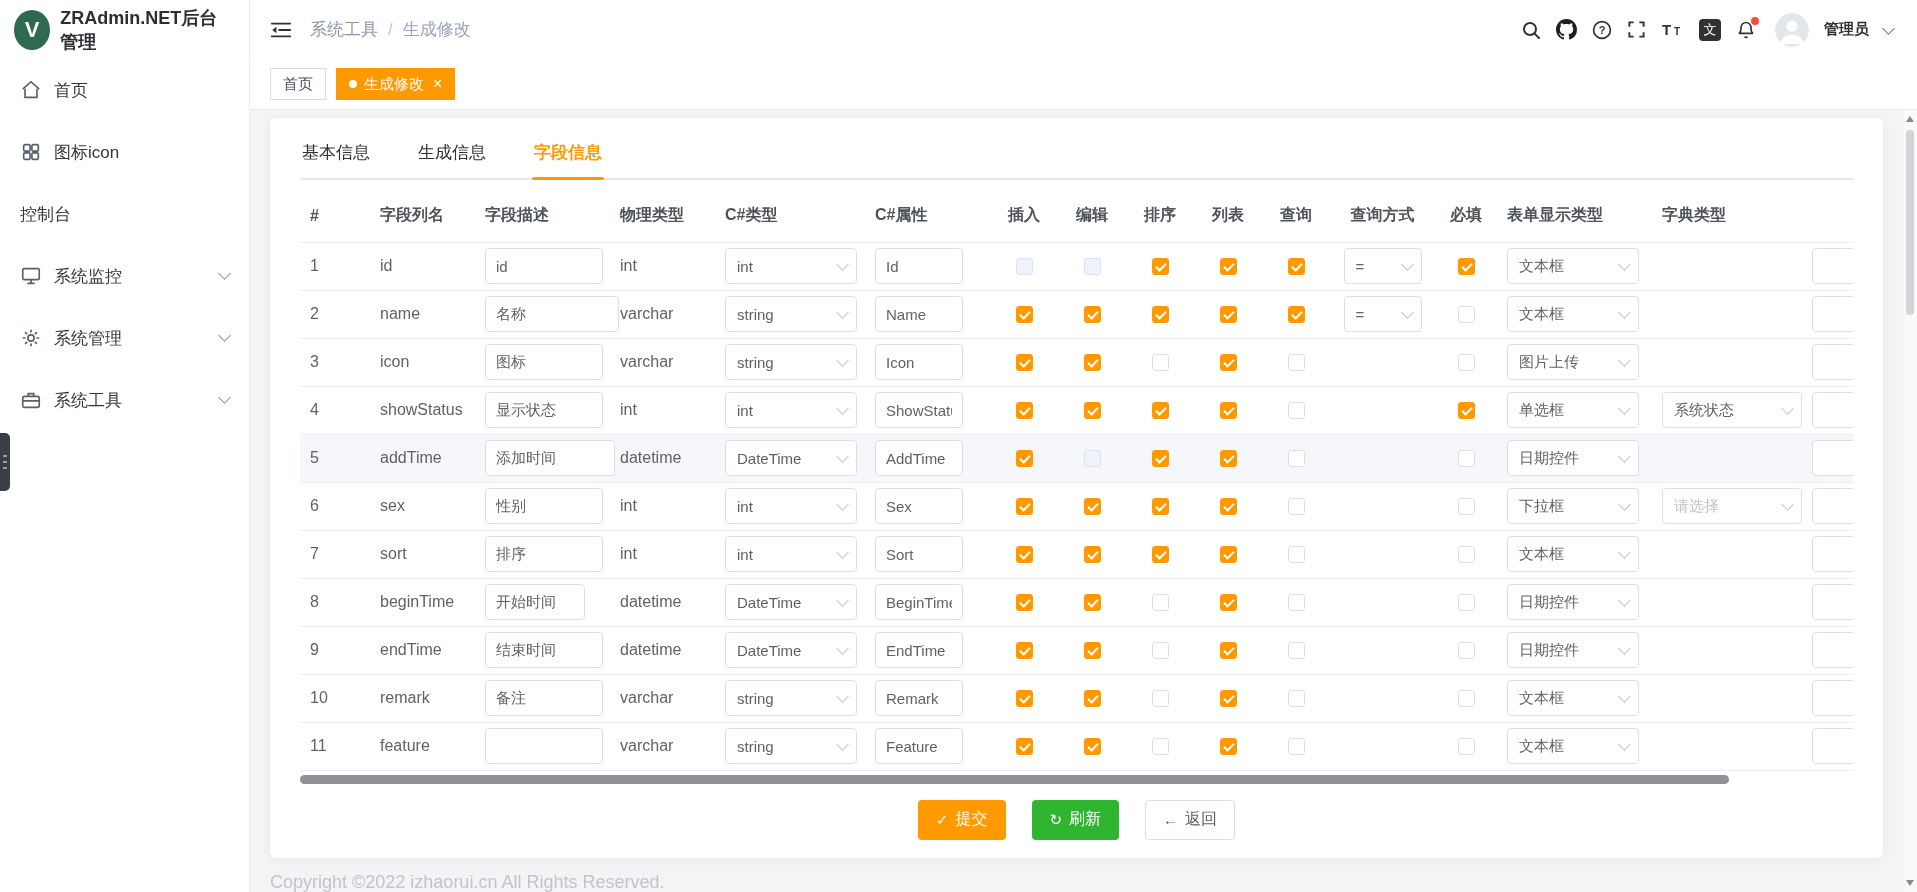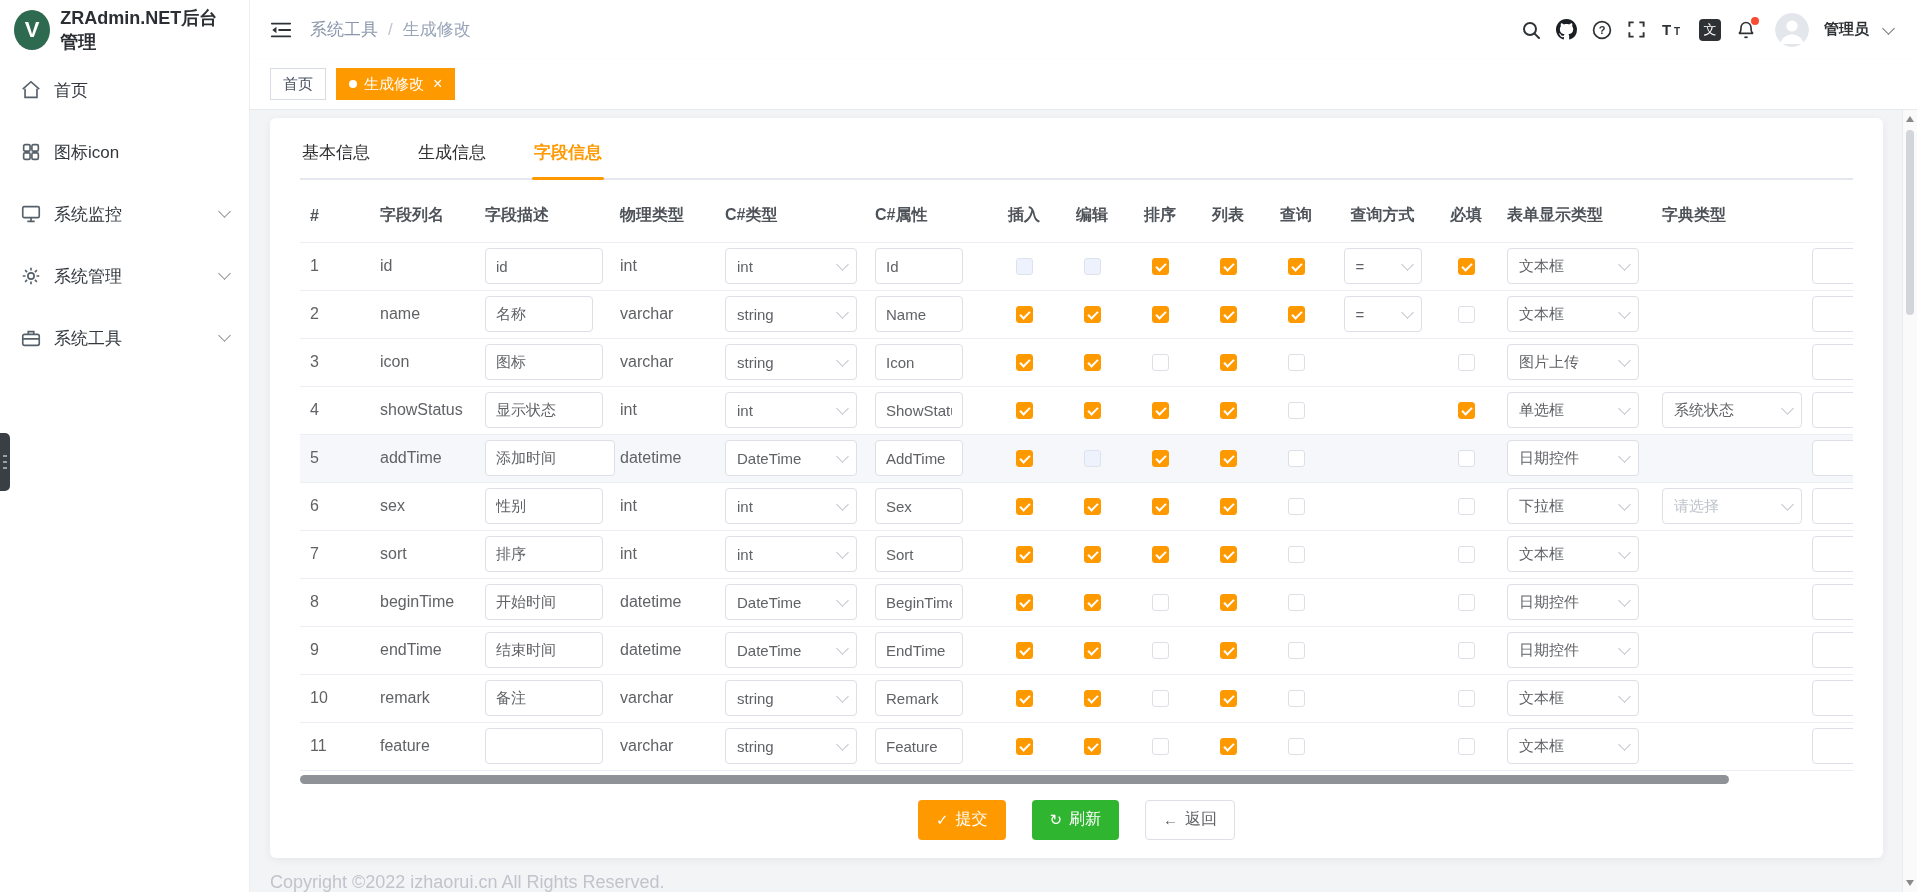"控制台" div.menu-item { html: none -> <div> <span>控制台</span> </div> }
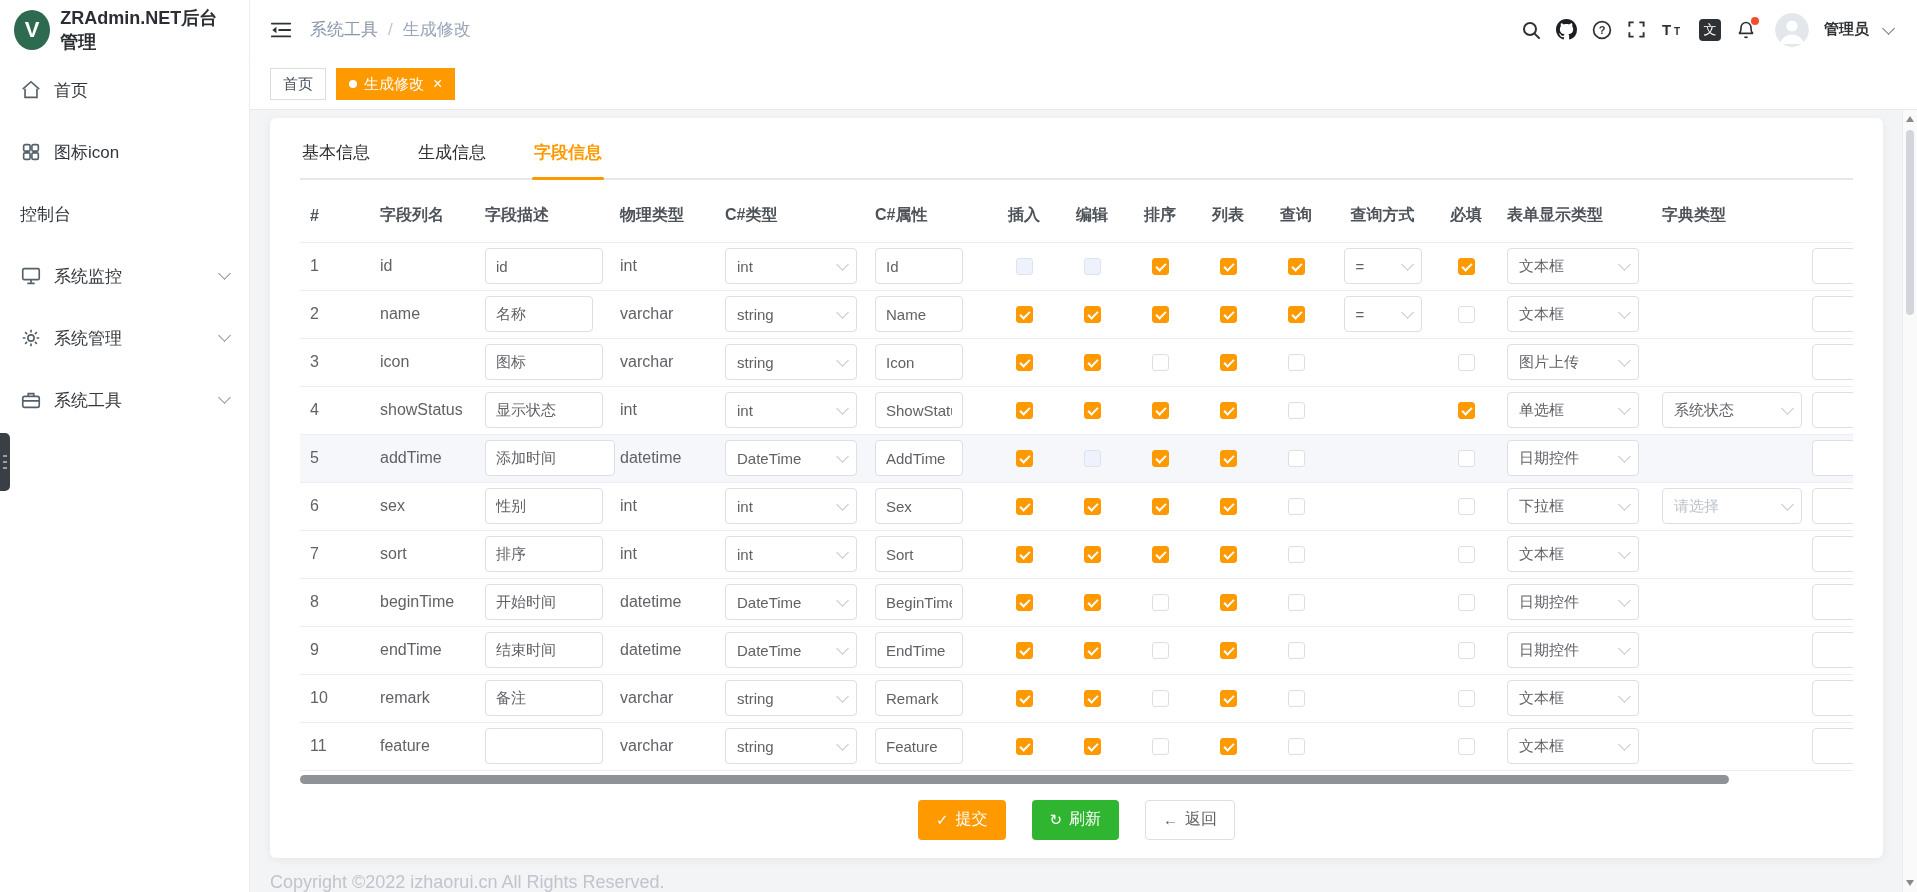"名称" input.inp { width: 108px -> 134px }
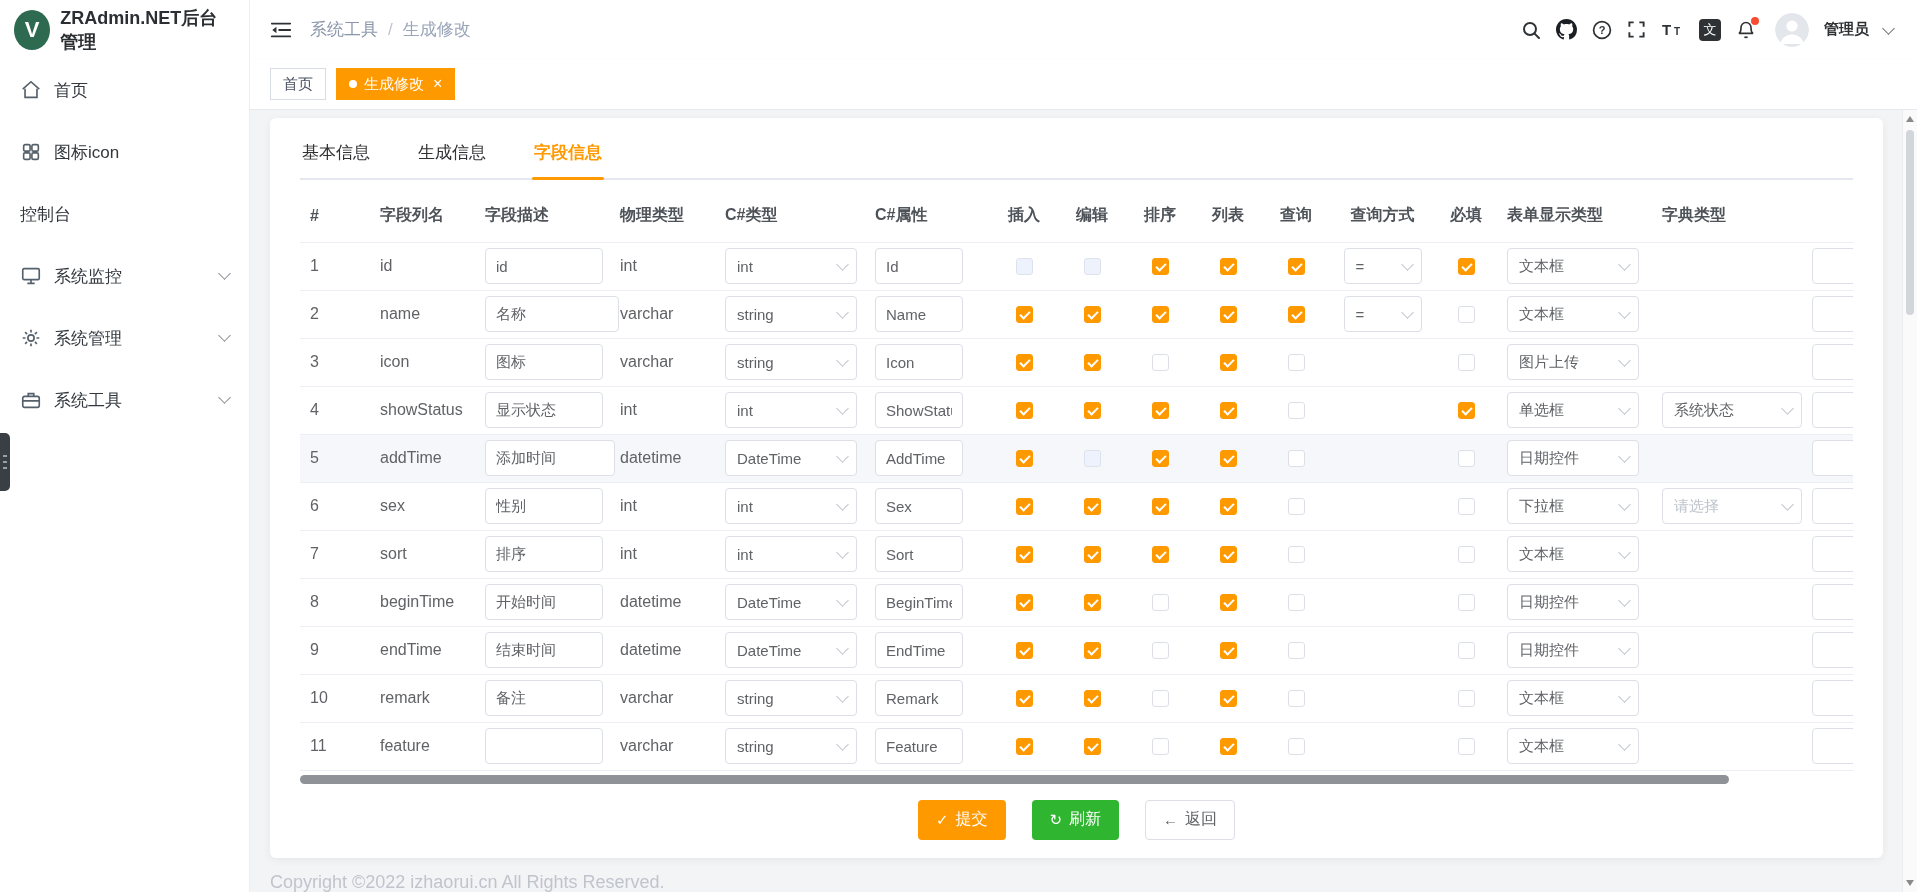"开始时间" input.inp { width: 118px -> 100px }
